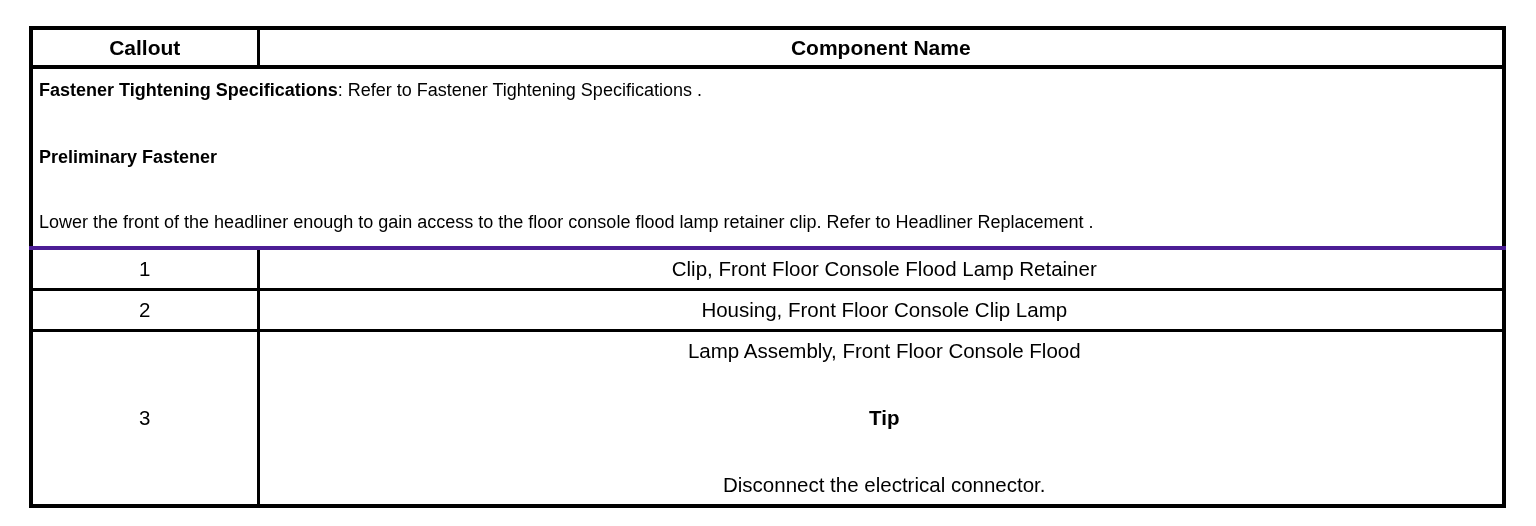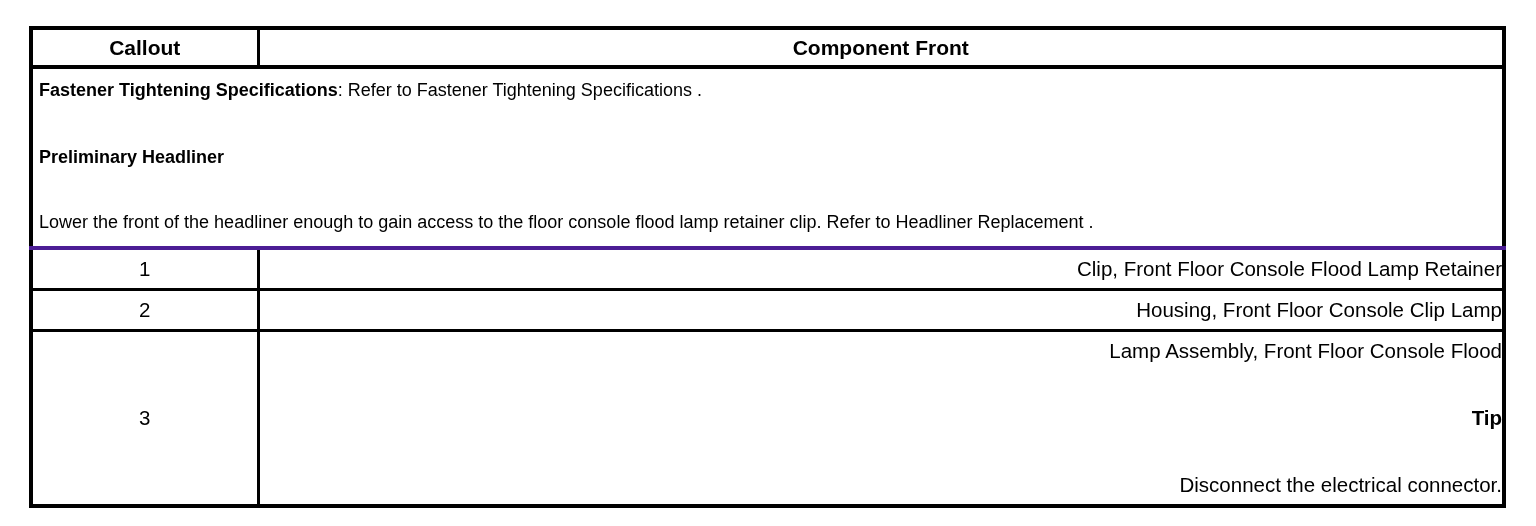"Component Front" th.name-head { text: Front -> Name }
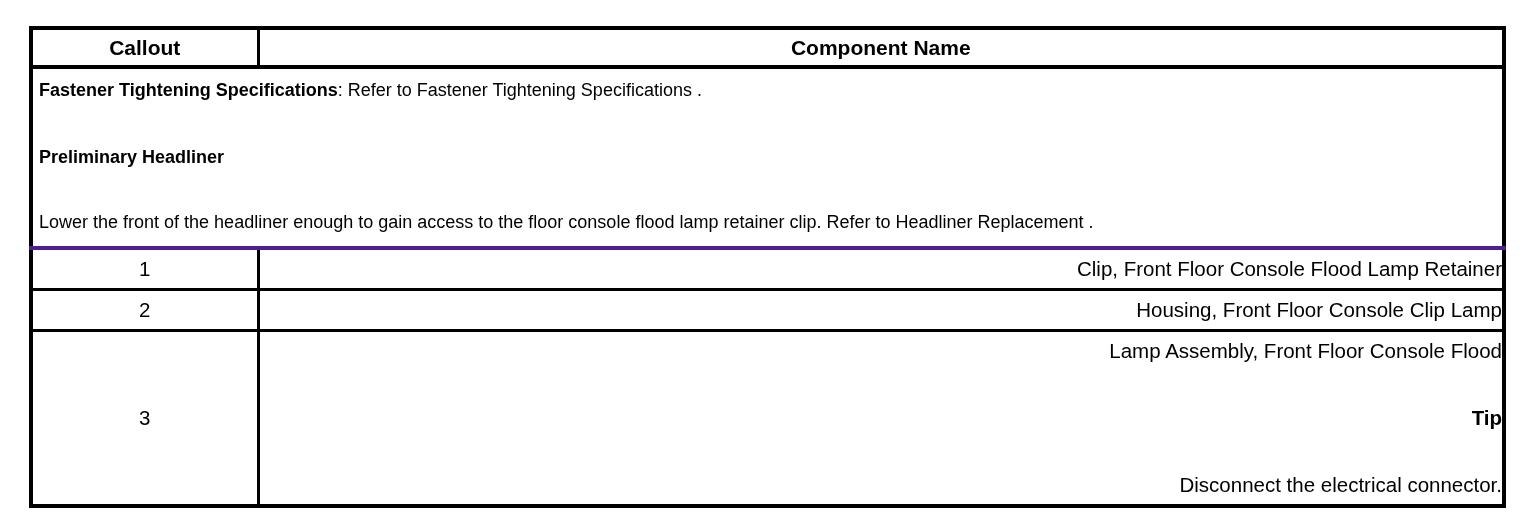"Preliminary Headliner" div.proc-line { text: Headliner -> Fastener }
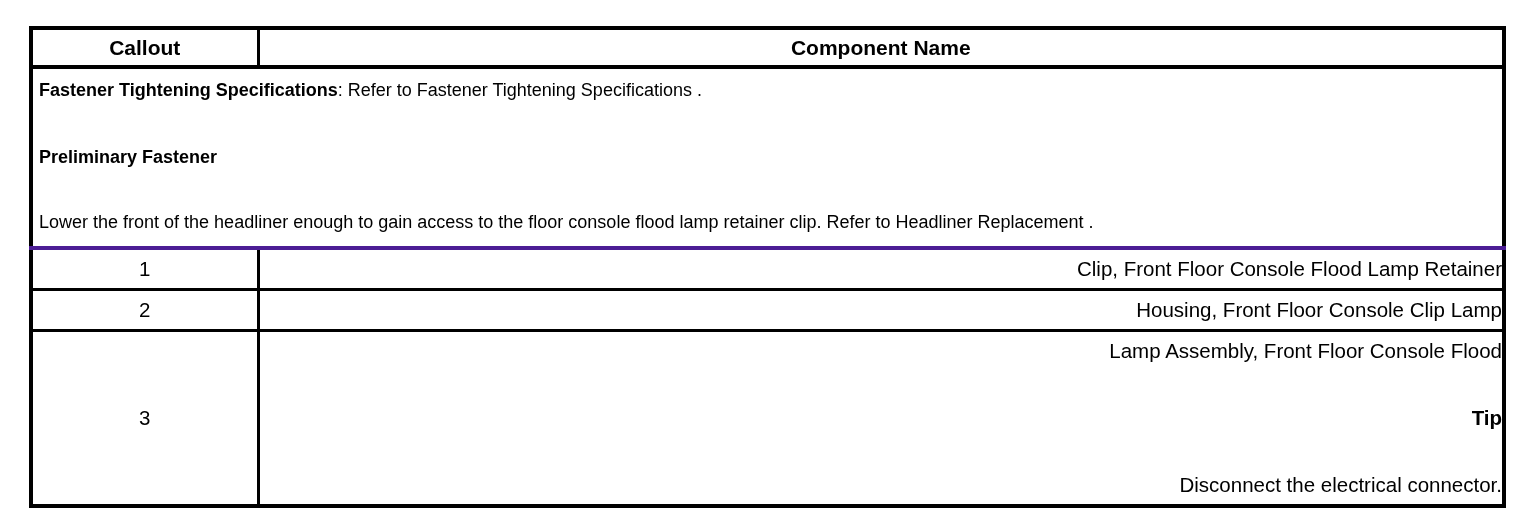"Clip, Front Floor Console Flood" .data-row td.name-cell { text-align: right -> center }
